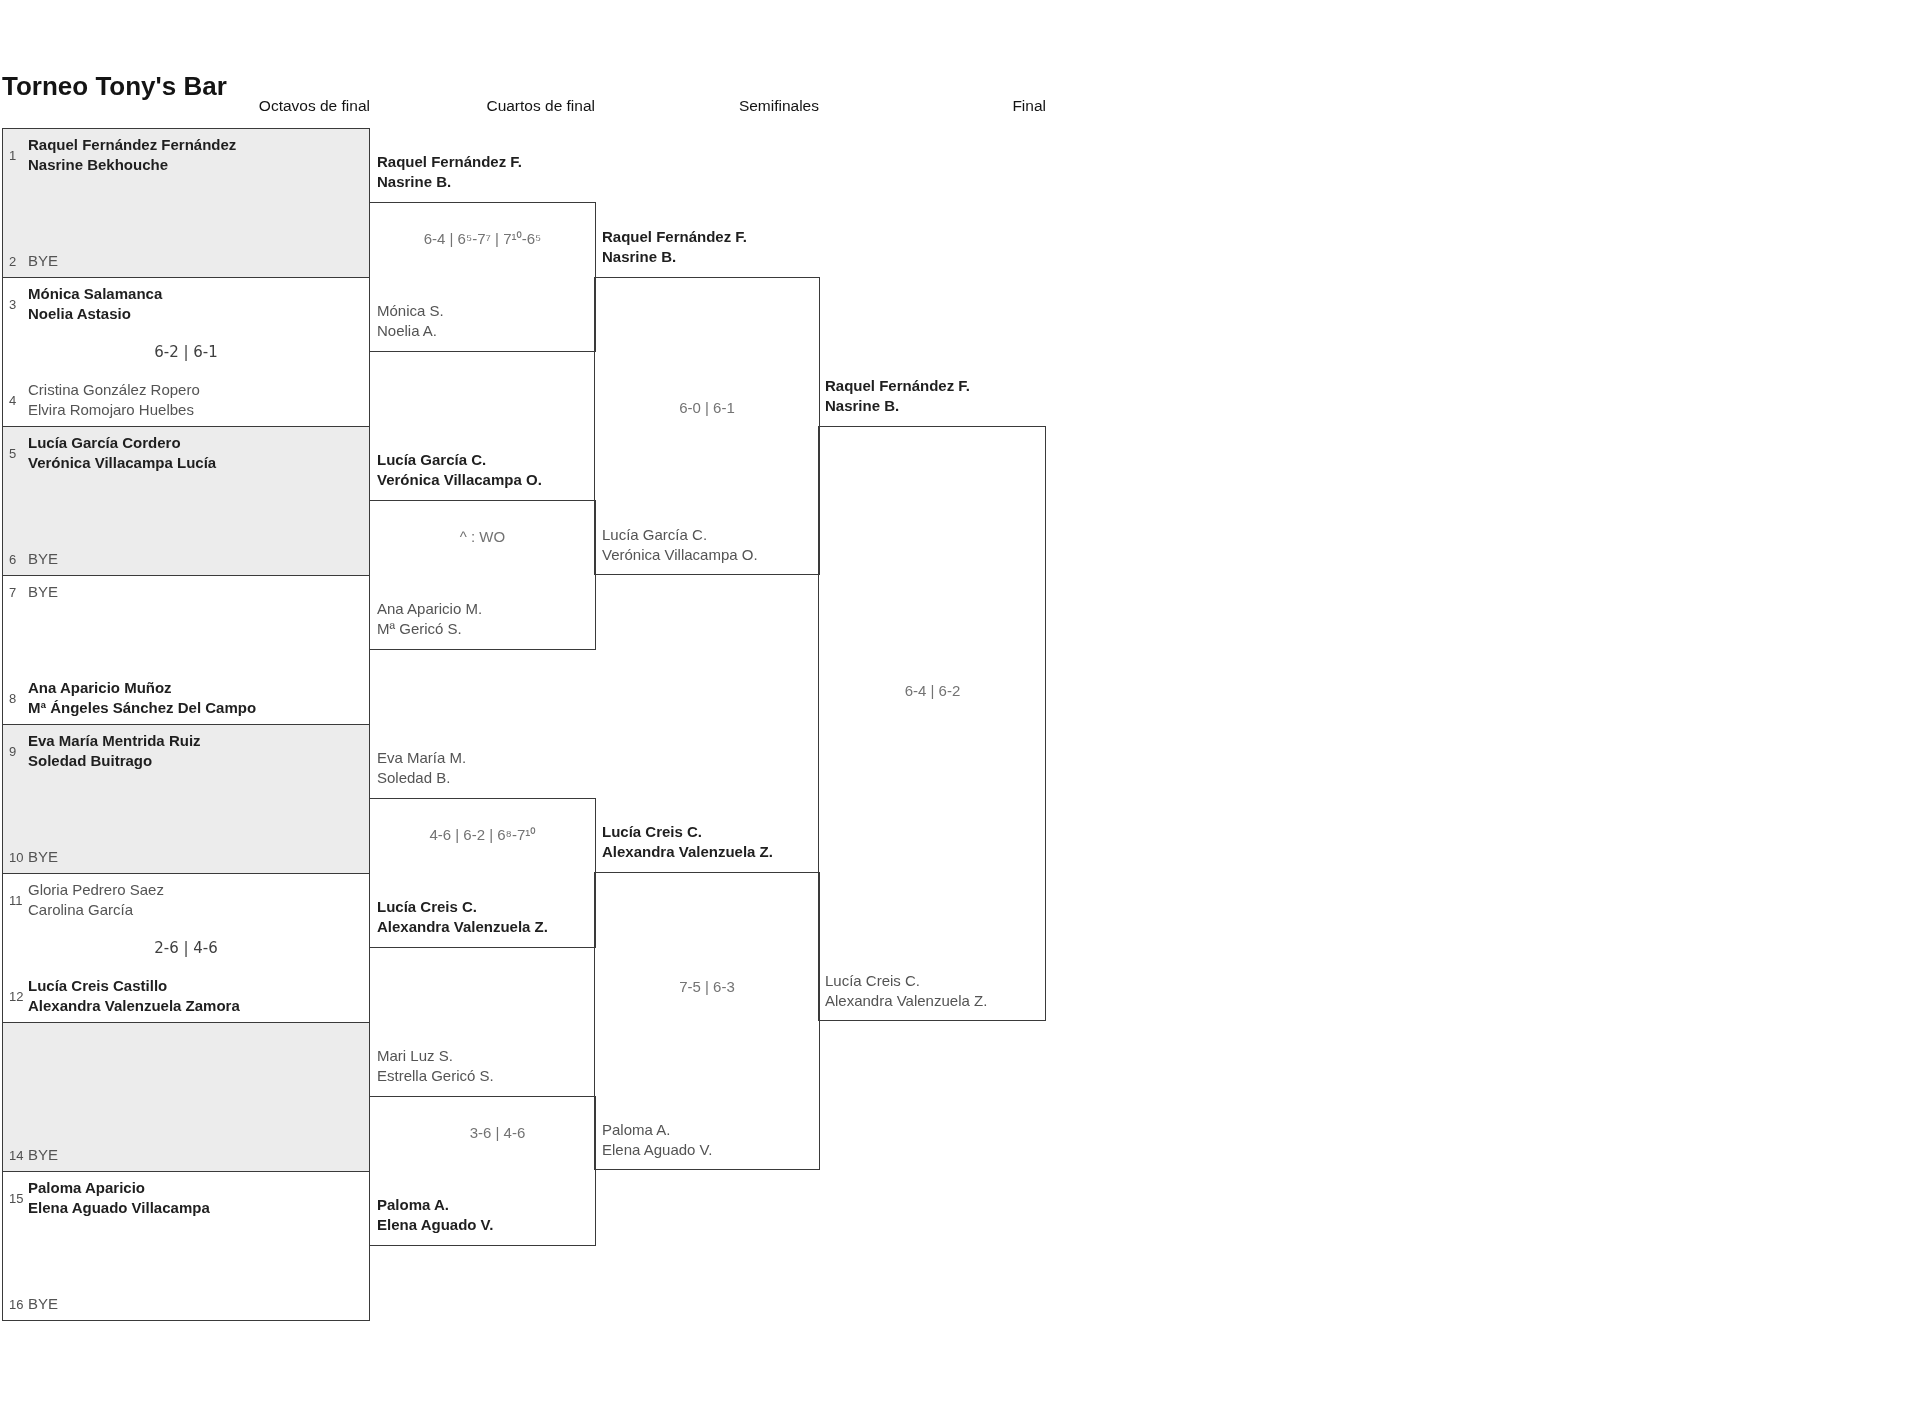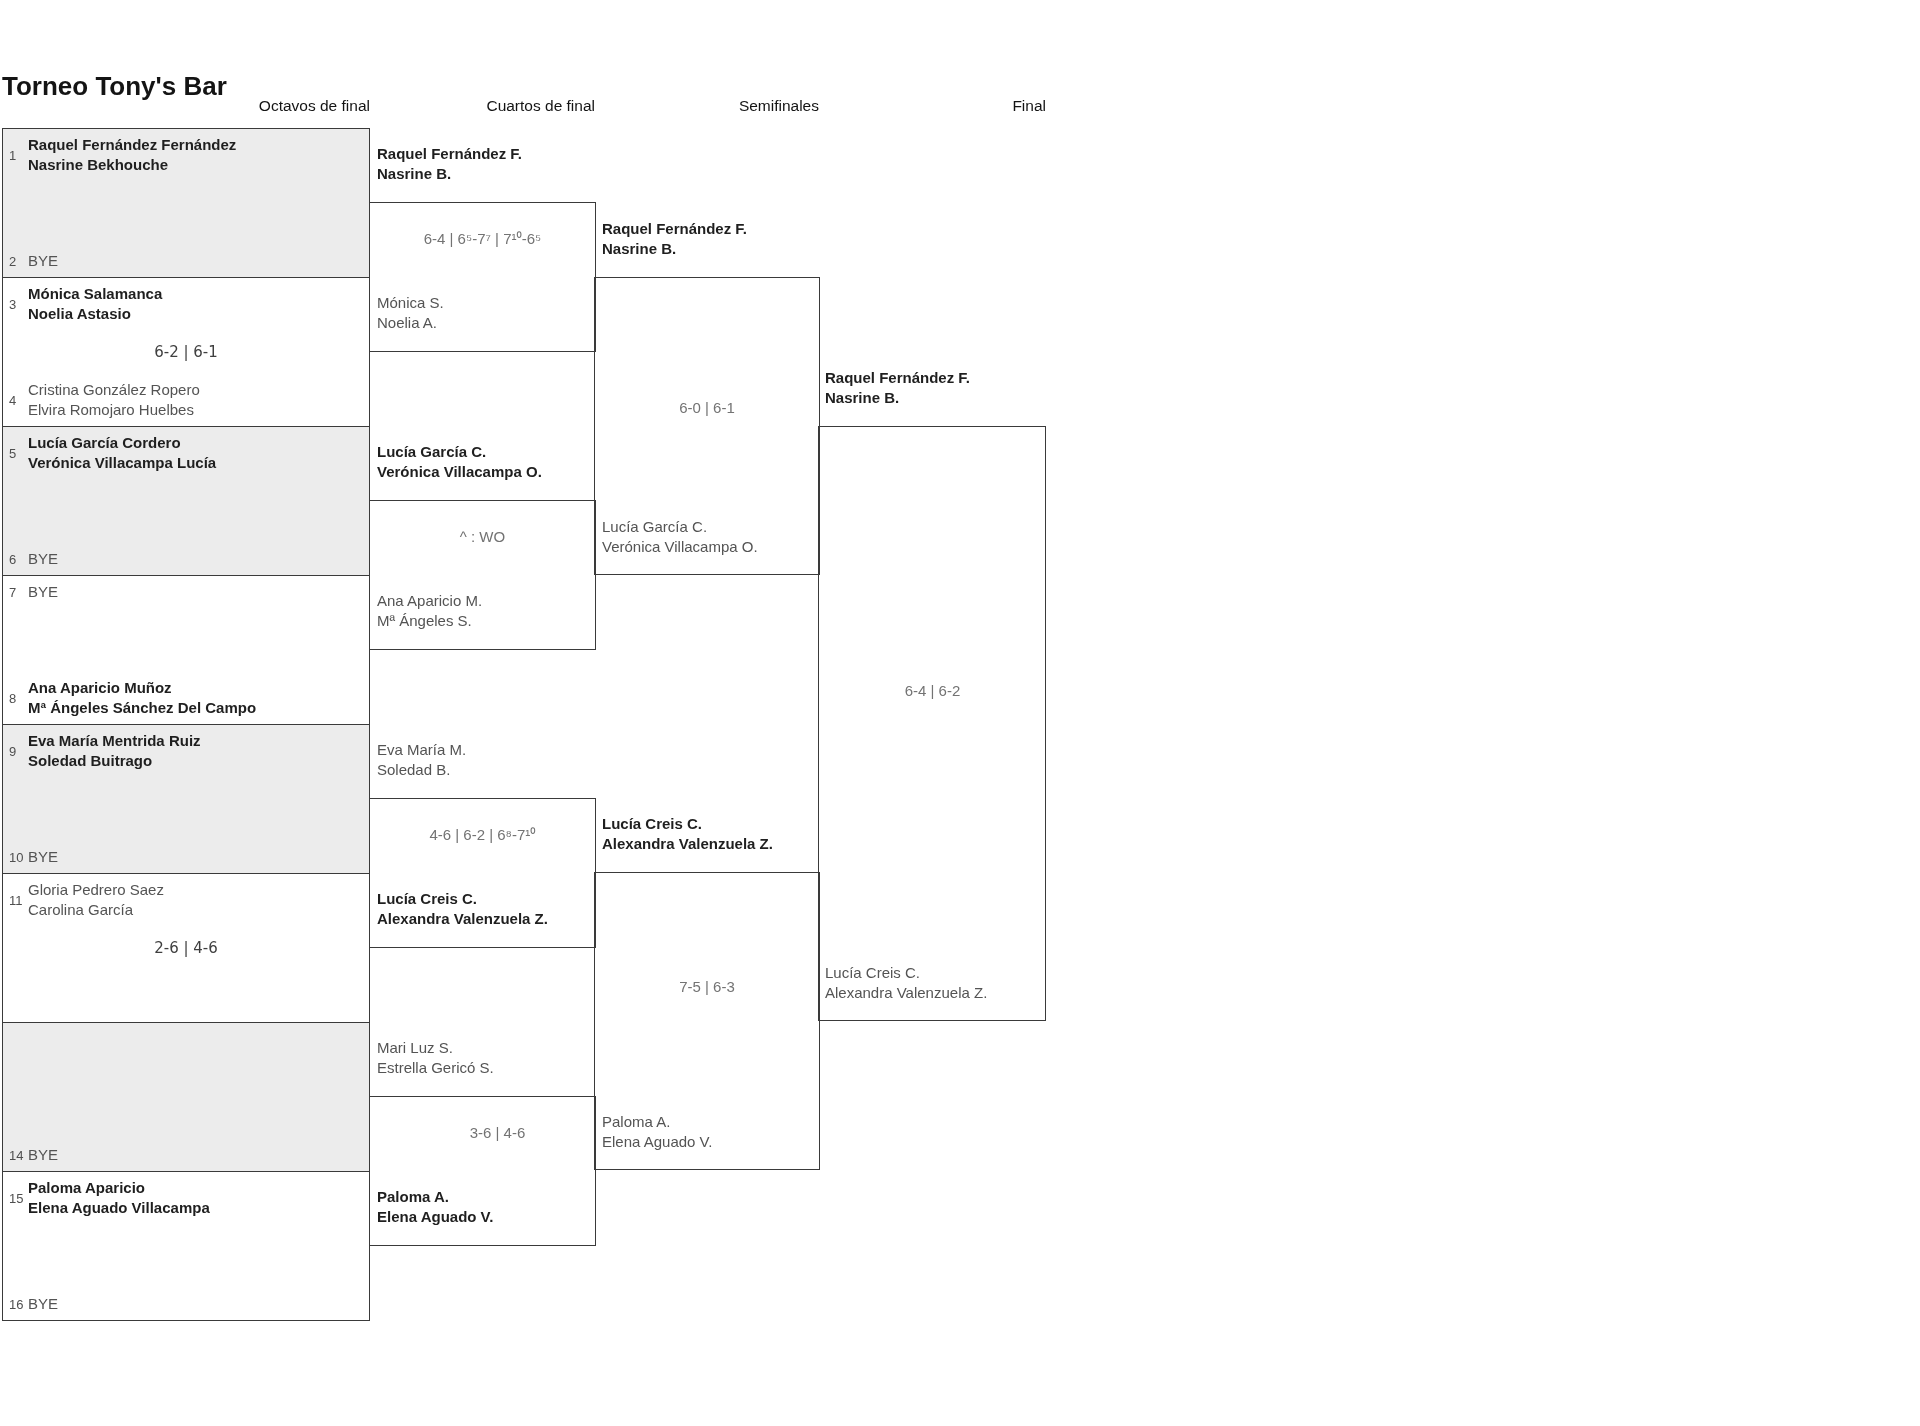"Raquel Fernández F." .team { margin-top: none -> 8px }
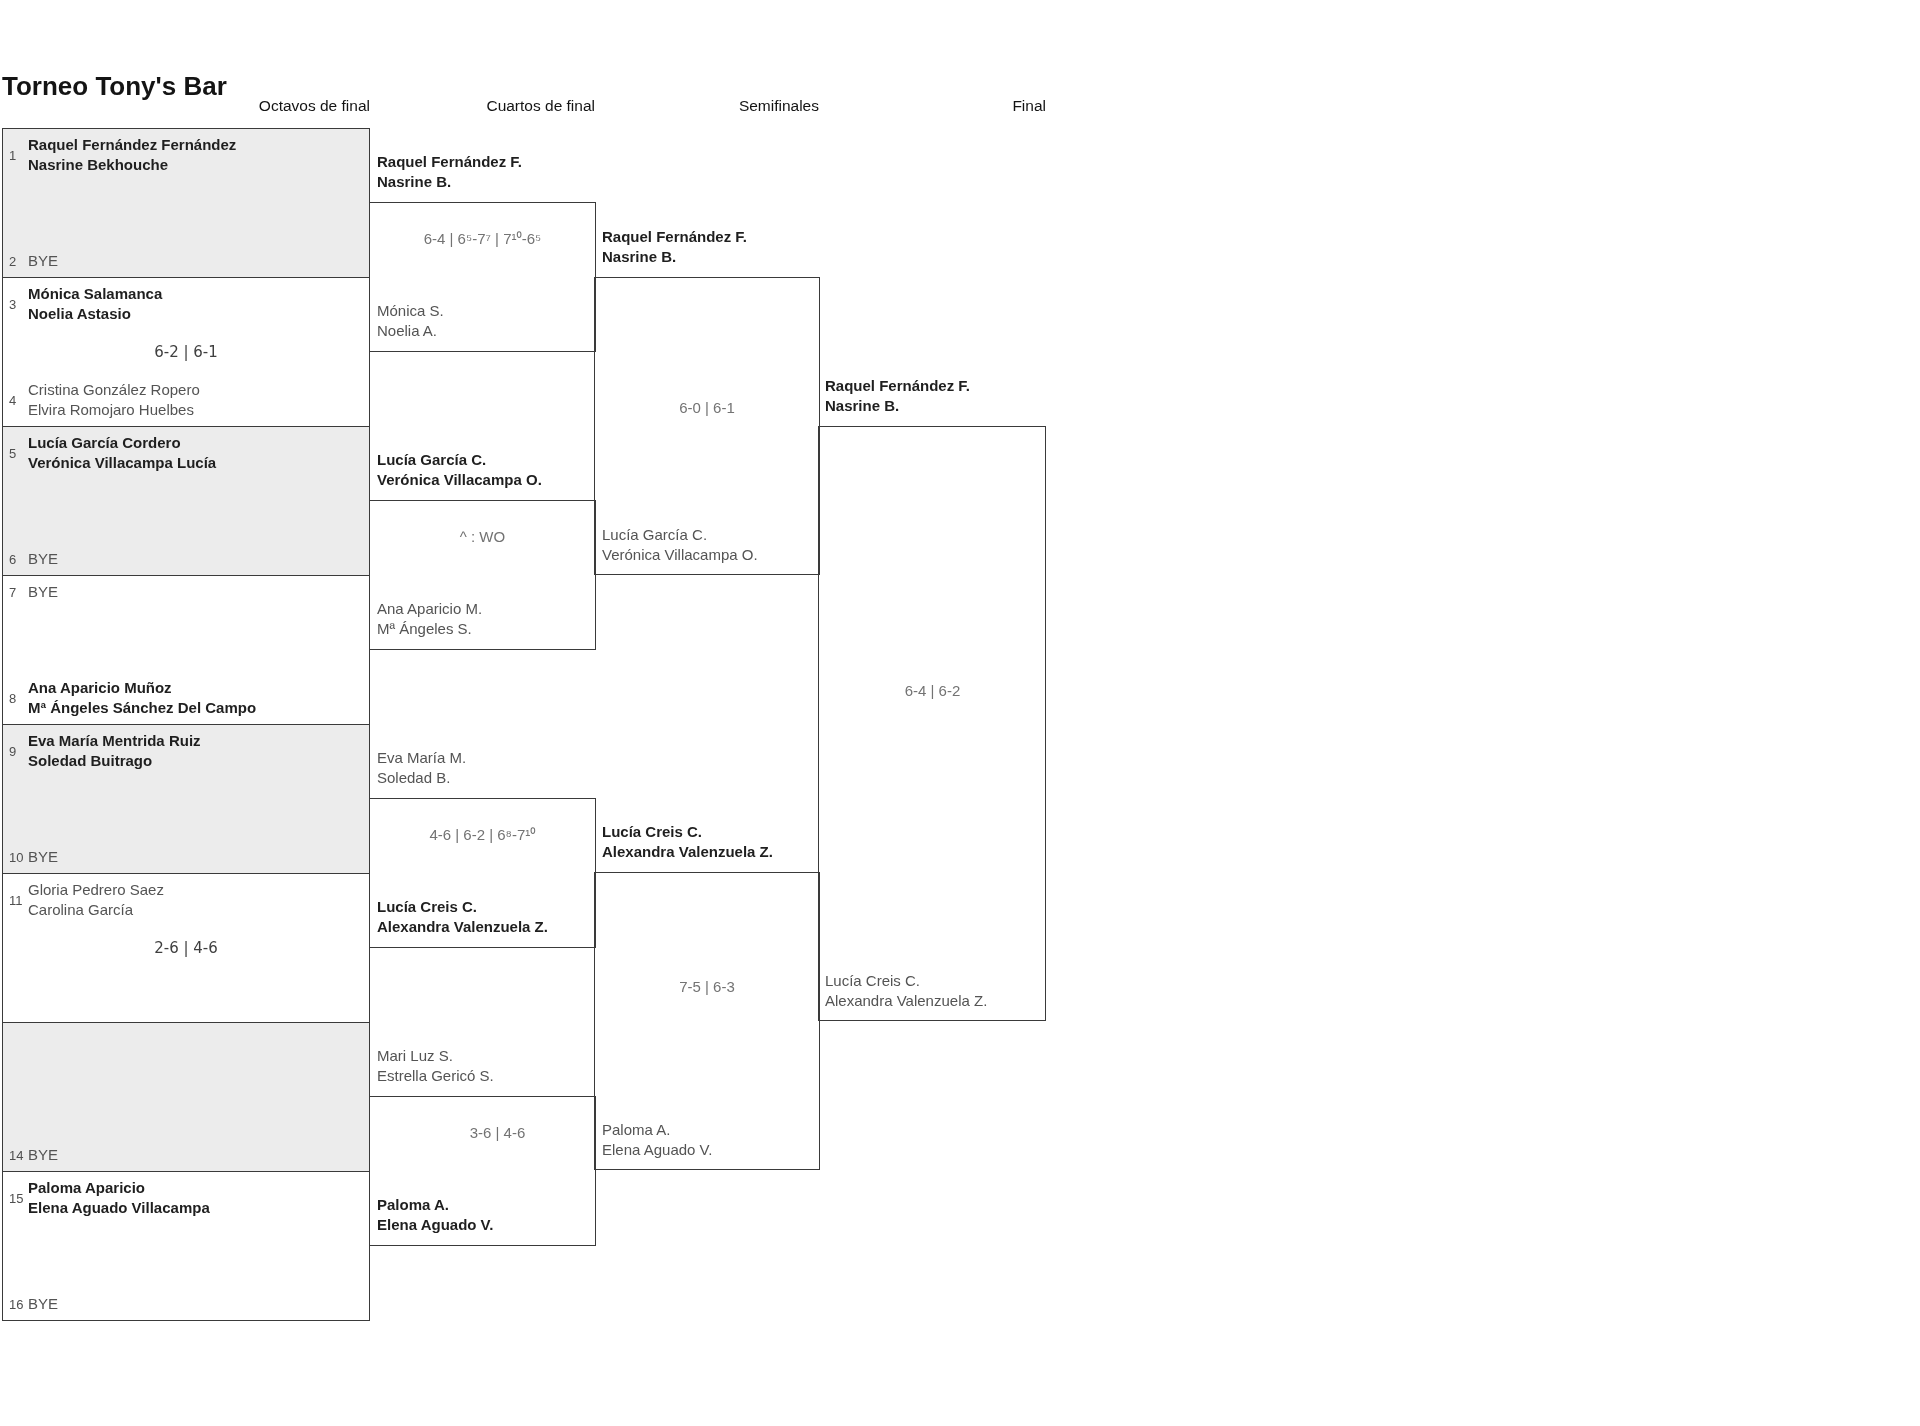"Mª Ángeles S." span.ln { text: Ángeles -> Gericó }
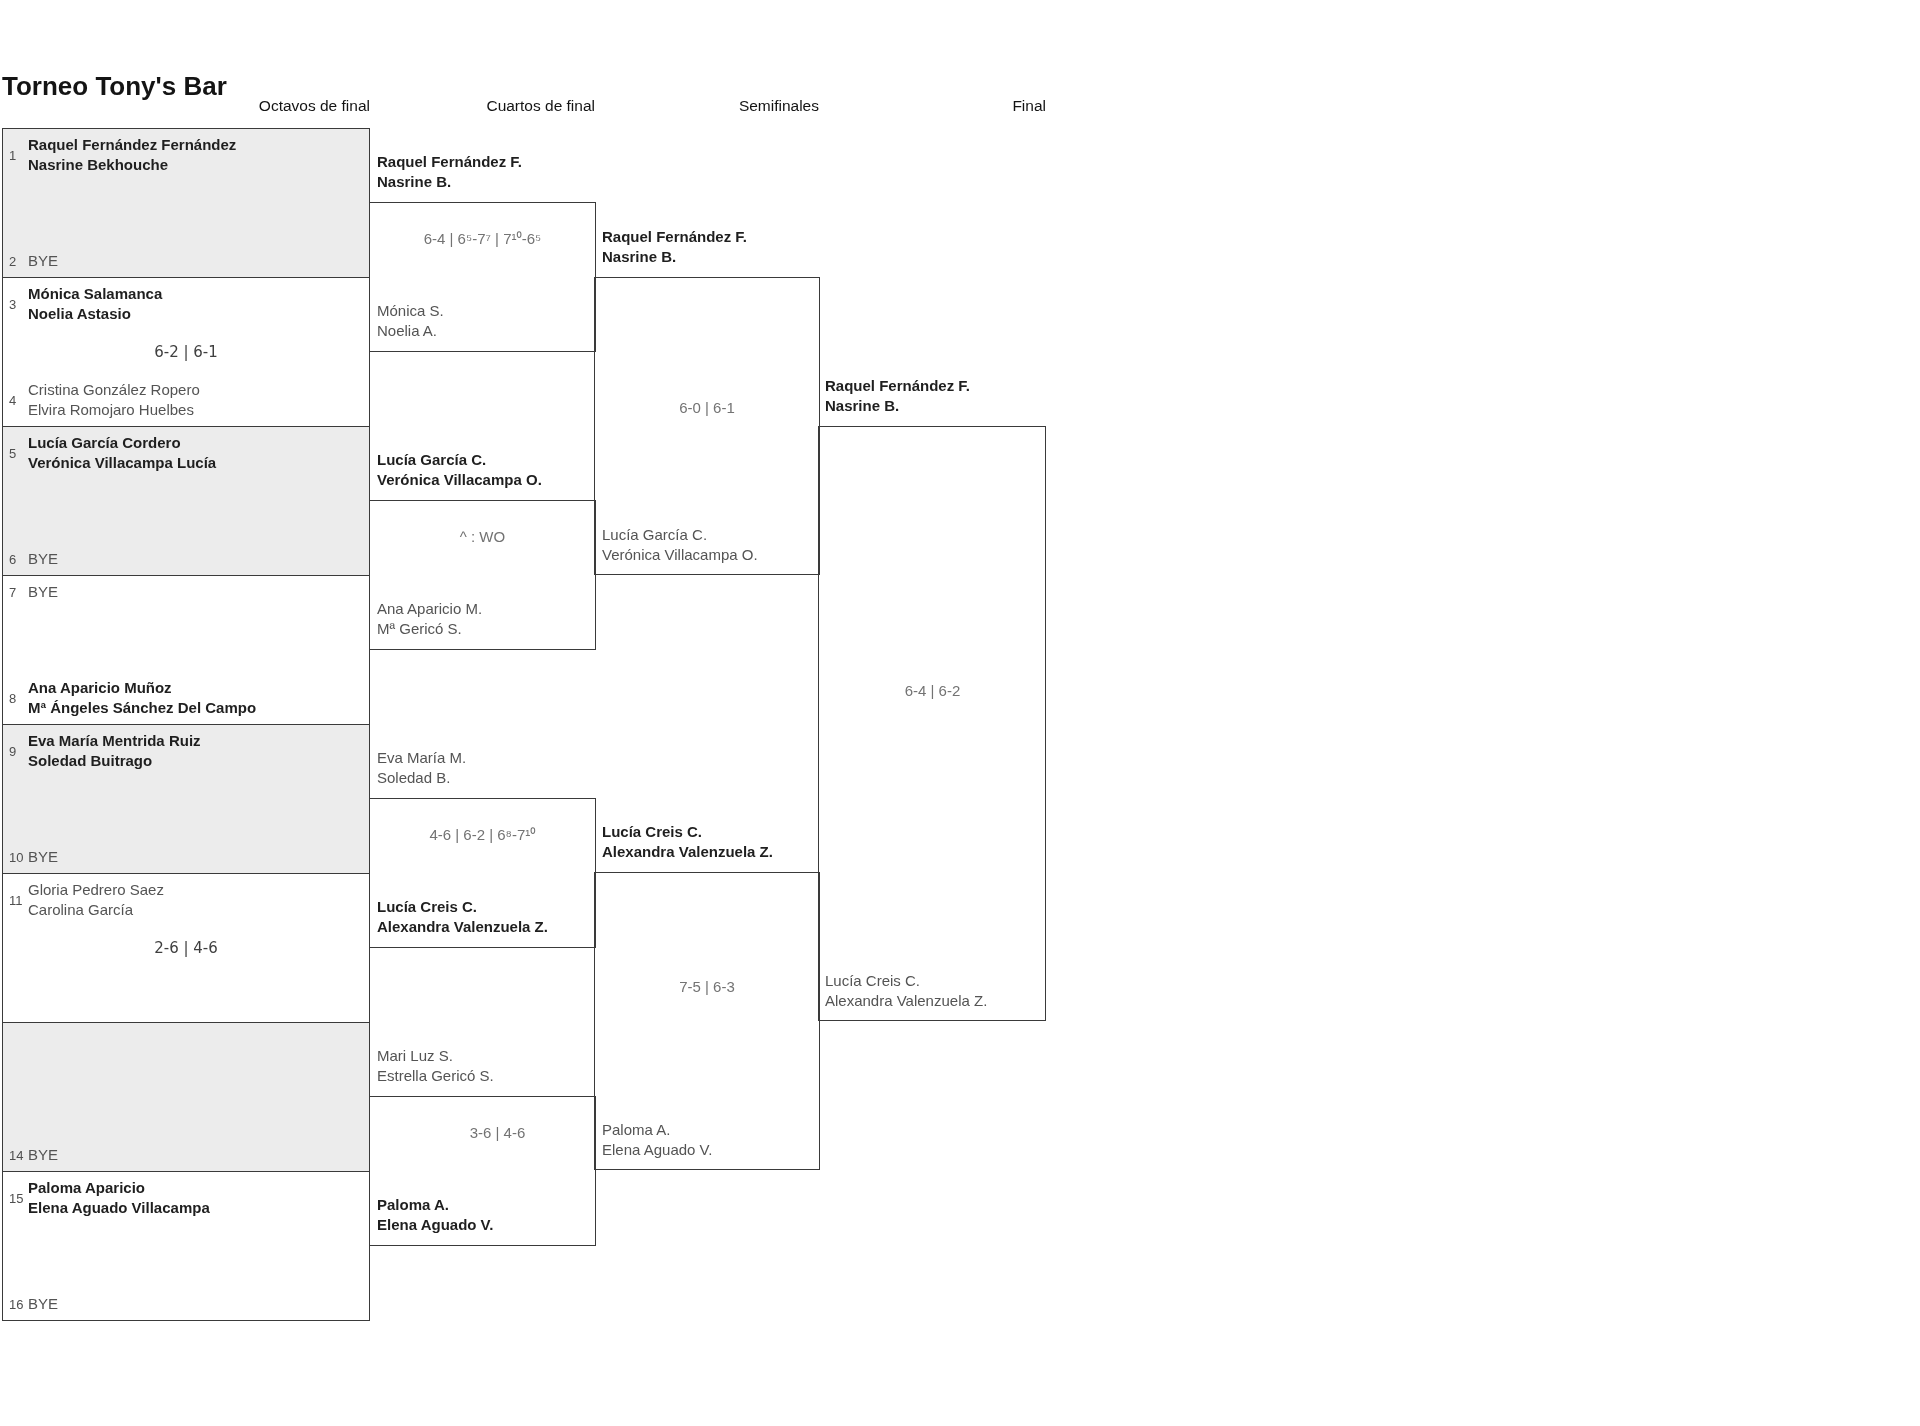"12" div.slot { html: none -> <div> <span>12</span> <span> <span>Lucía Creis Castillo</span> <span>Alexandra Valenzuela Zamora</span> </span> </div> }
